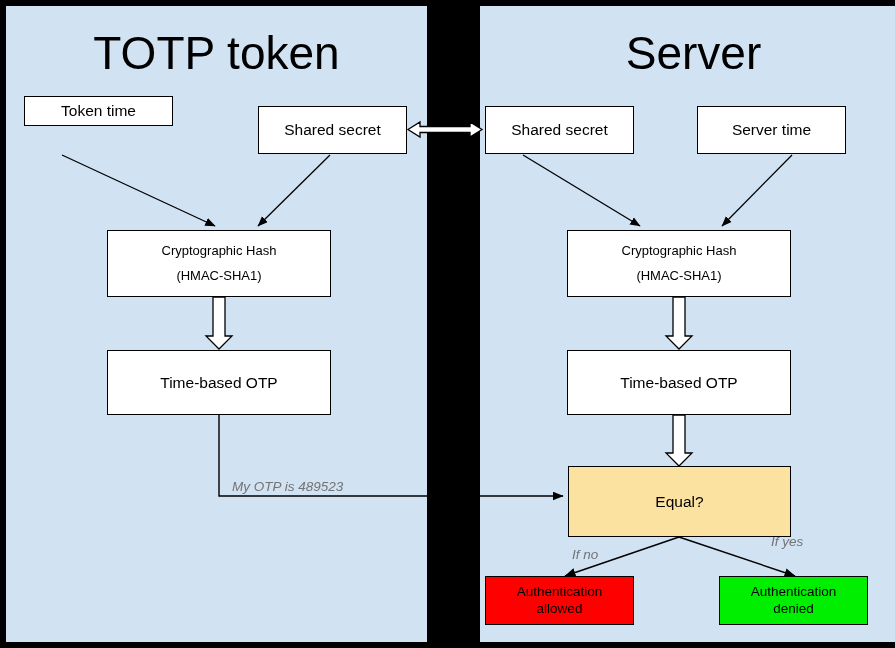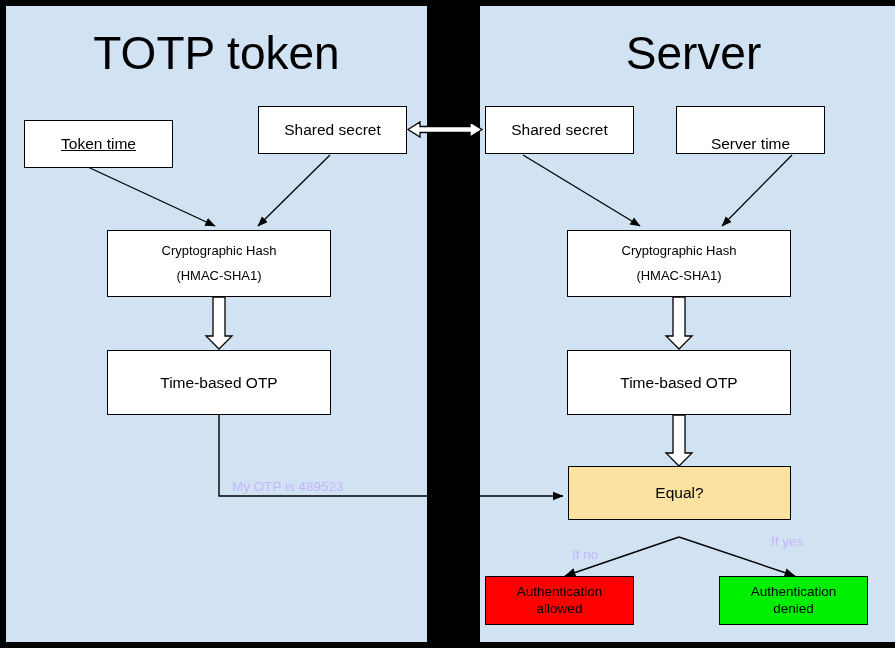"Token time" div.node { height: 48px -> 30px; text-decoration: underline -> none; top: 120px -> 96px }
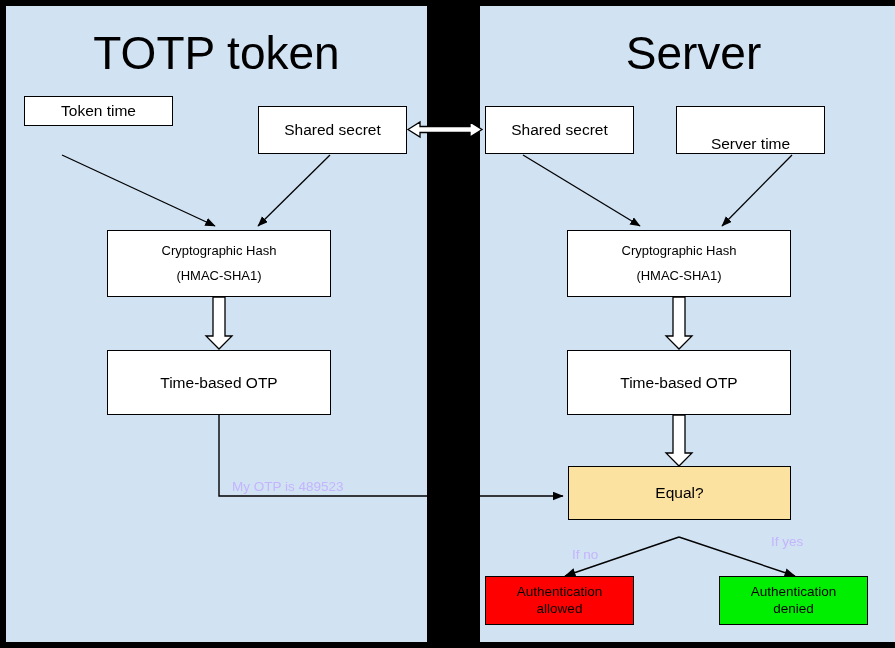"Server time" div.node { align-items: flex-end -> none; left: 676px -> 697px }
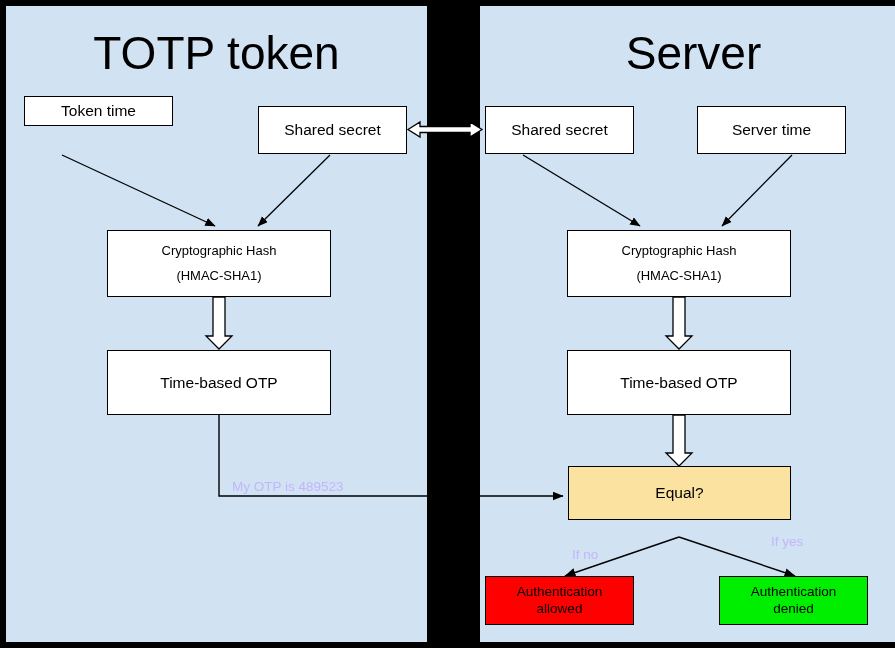"My OTP is 489523" .edge-label { color: #c4b5fd -> #737373; font-style: none -> italic }
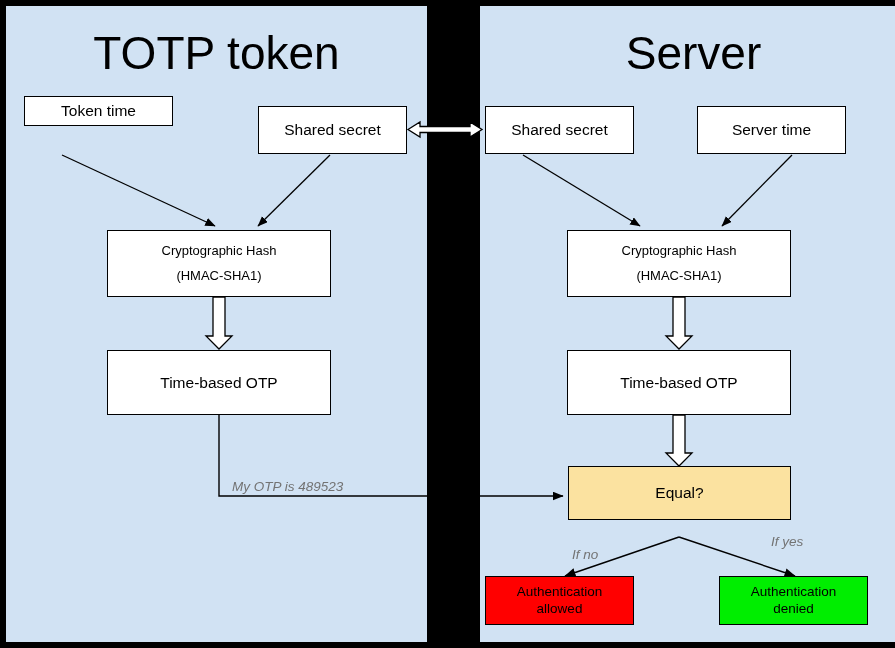"Equal?" div.node { height: 54px -> 71px }
